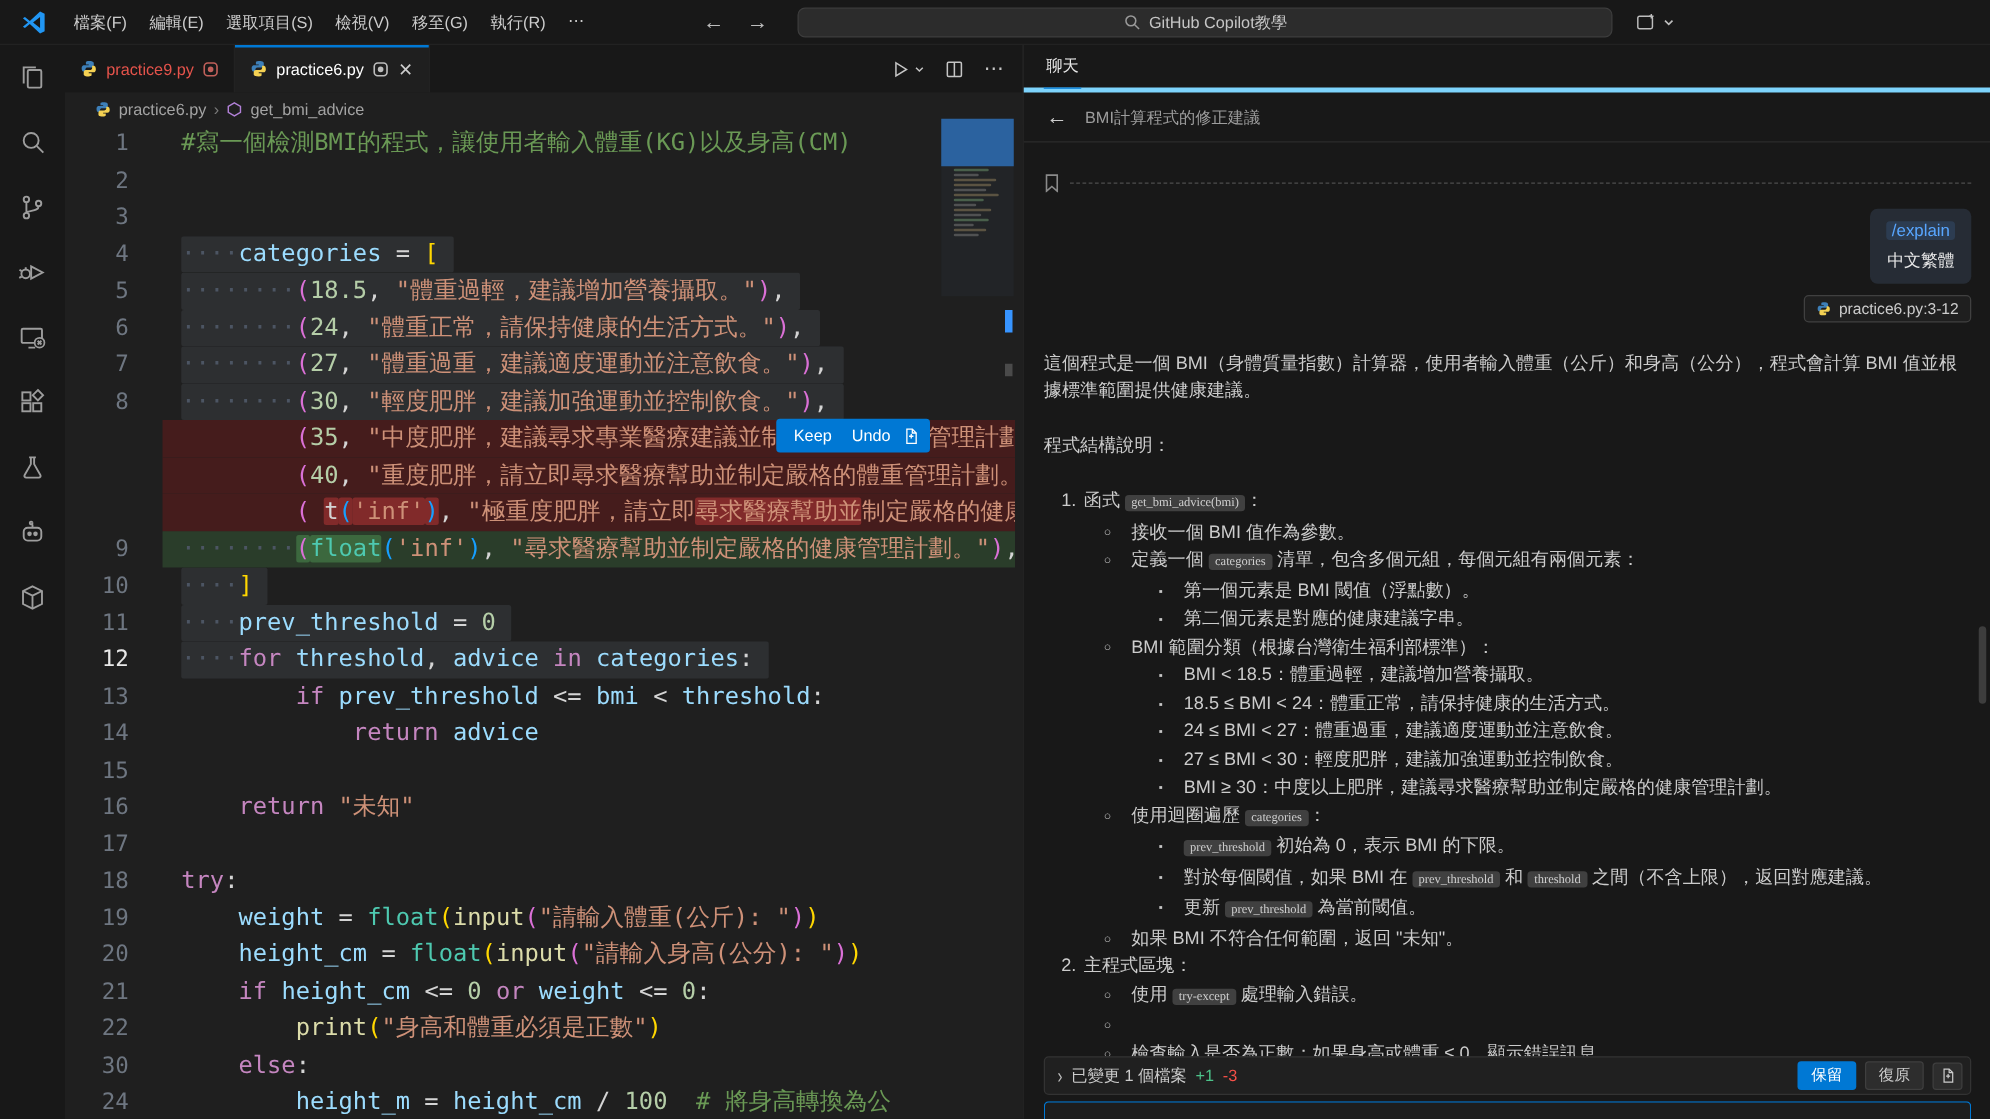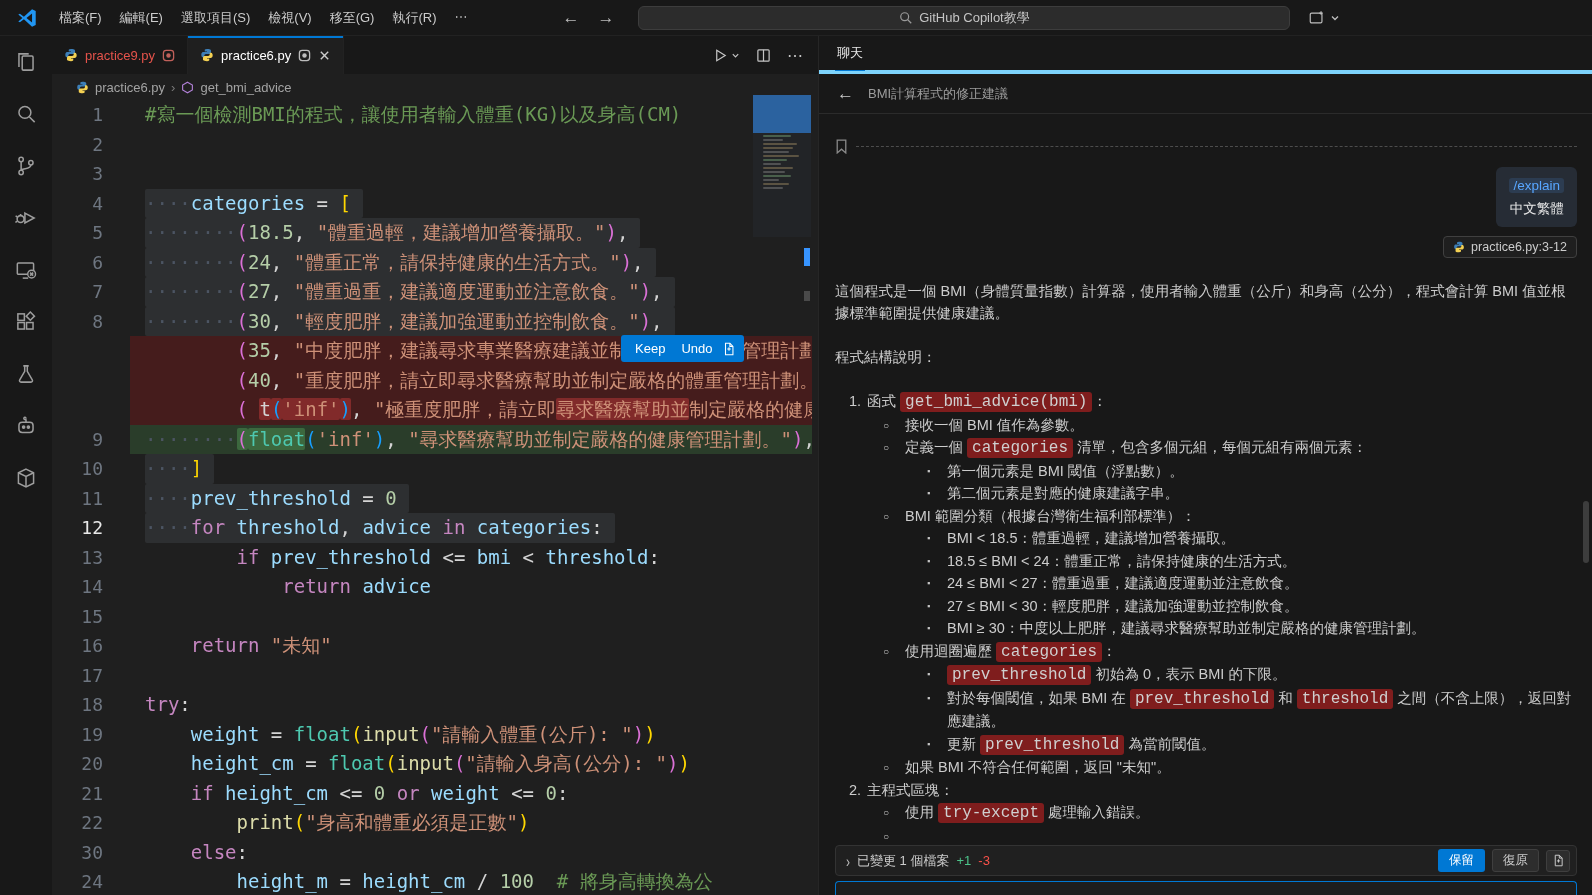"get_bmi_advice(bmi)" .chip { background: #7f1d1d -> #404040; font-family: Liberation Mono, monospace -> Liberation Serif, serif; font-size: 16px -> 10px }
